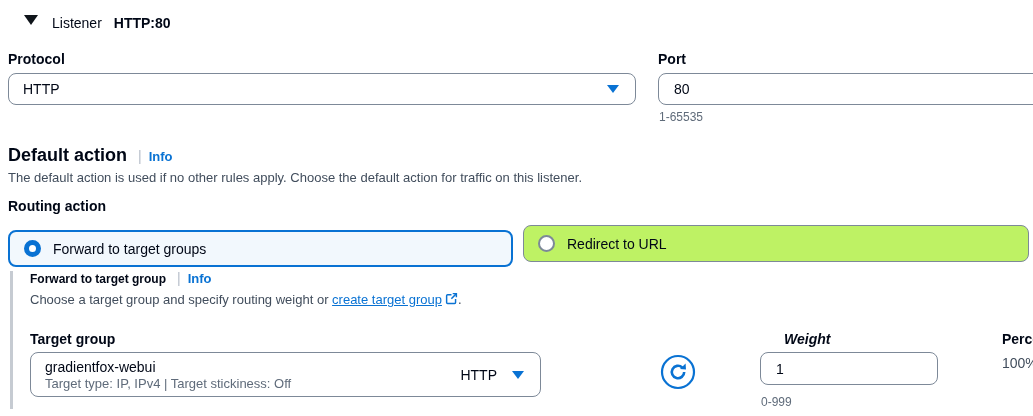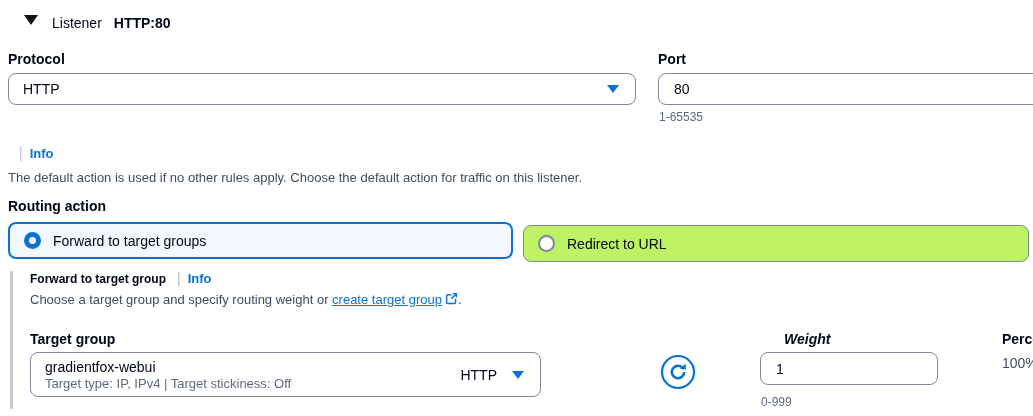"Default action" span.h2-title { html: none -> <span>Default action</span> }
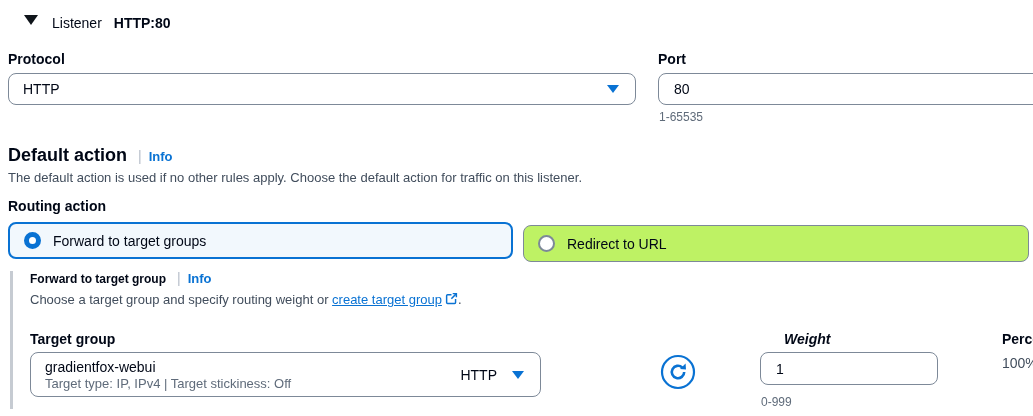"Forward to target groups" div.radio-card { top: 222px -> 230px }
